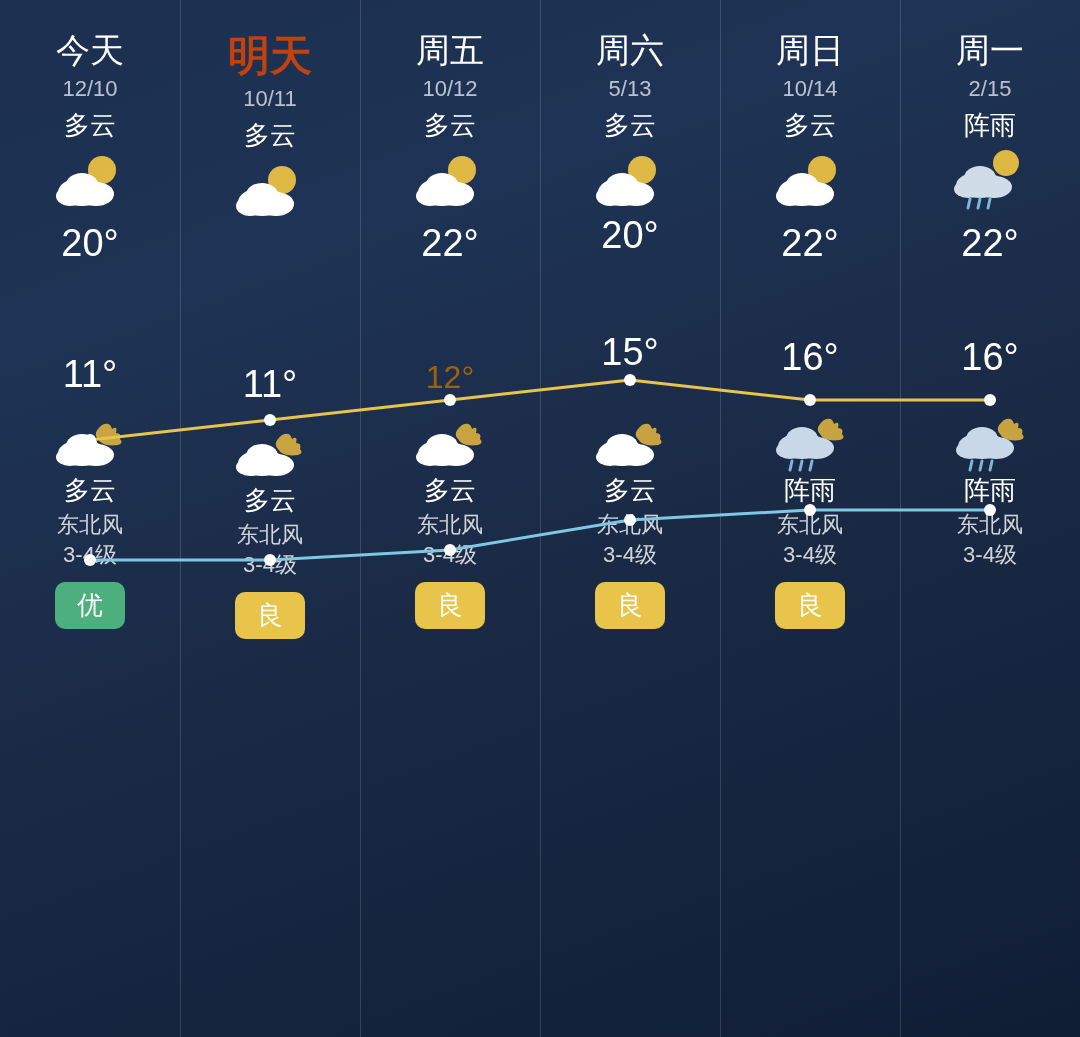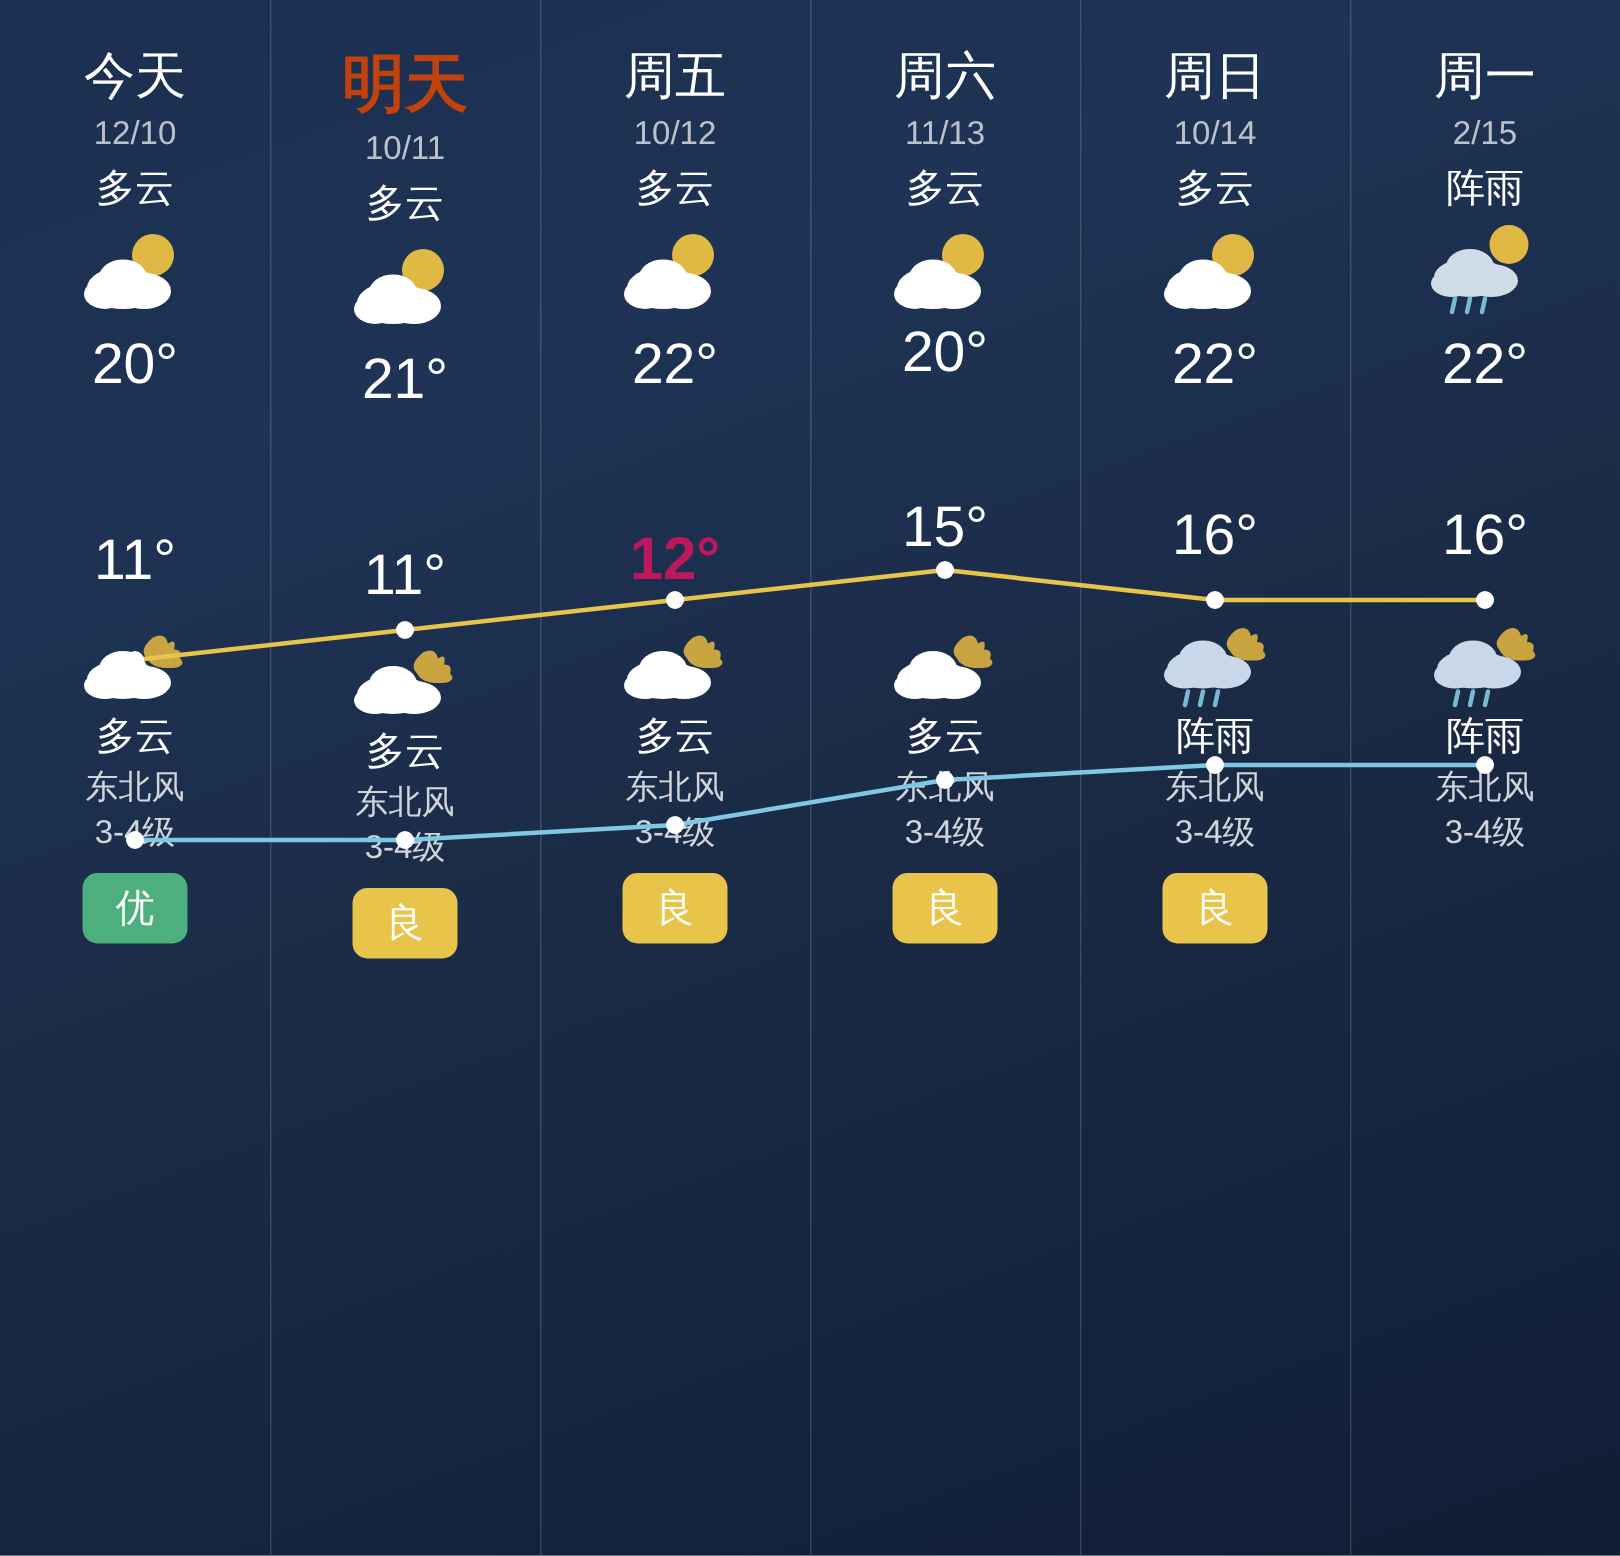"11/13" div { text: 11/13 -> 5/13 }
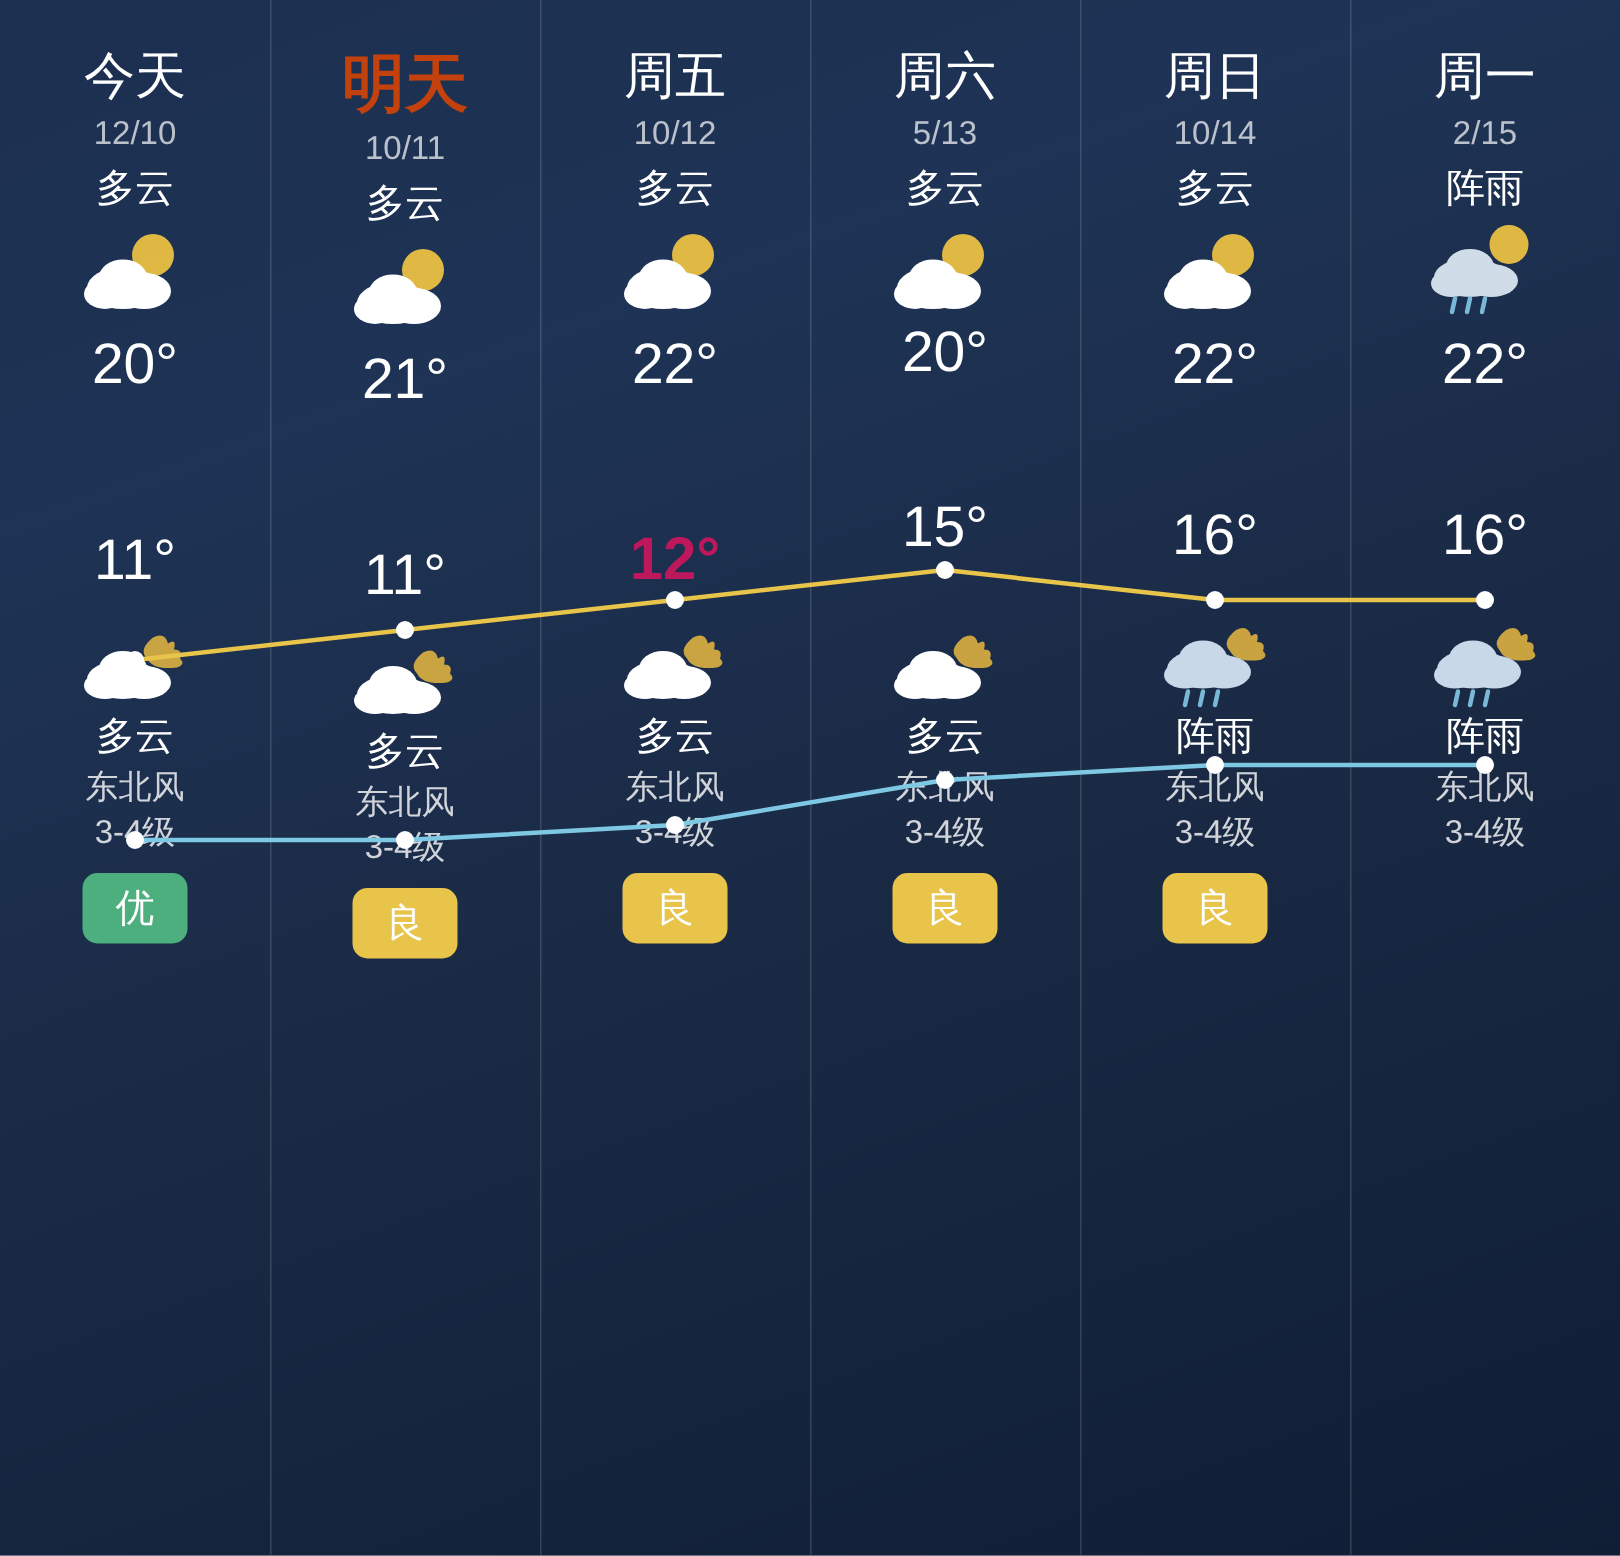"21°" div { html: <div>21°</div> -> none }
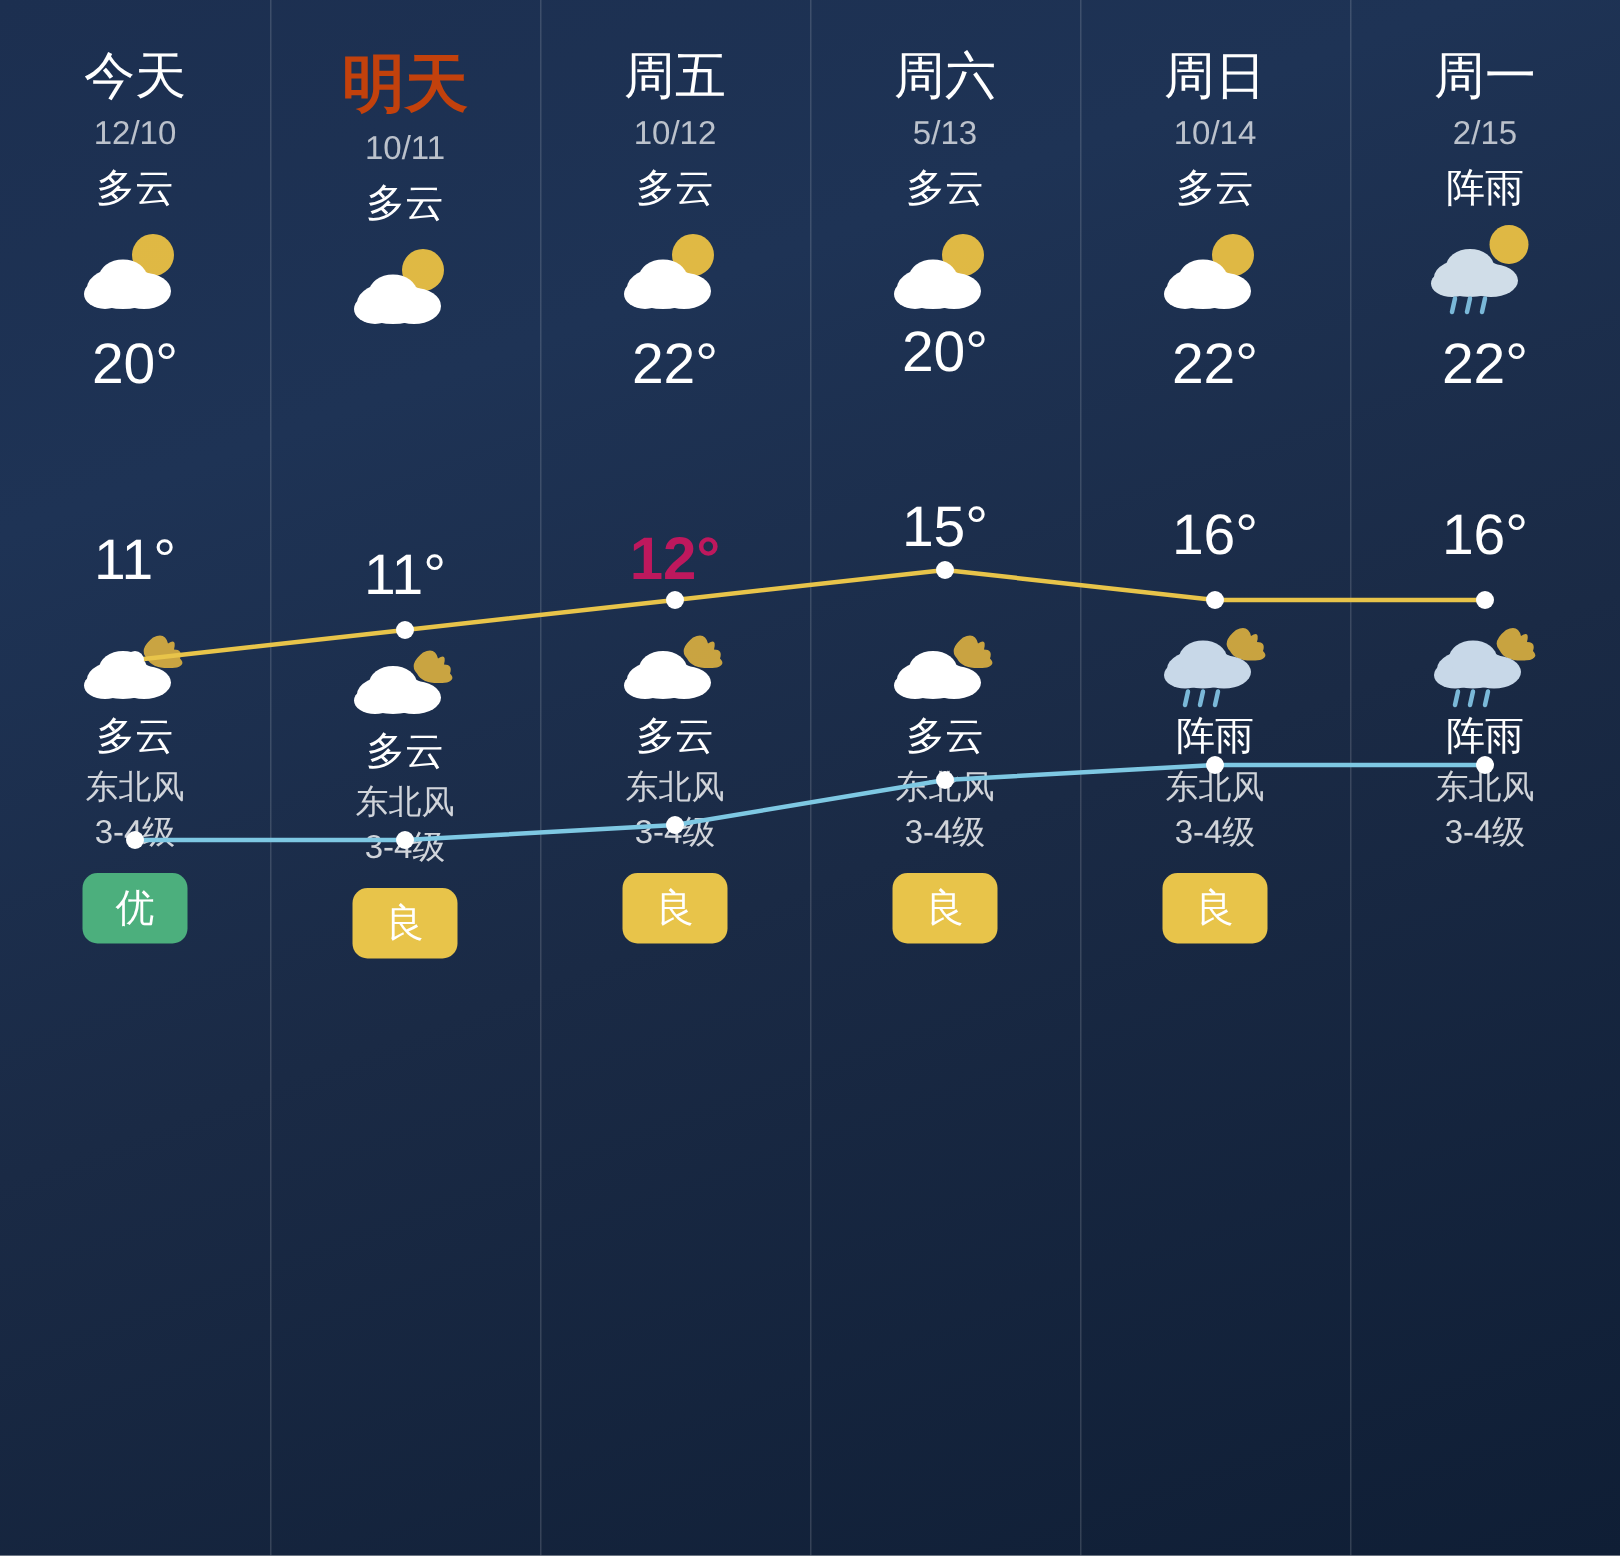"12°" div { color: #be185d -> #a16207; font-size: 40px -> 32px; font-weight: 700 -> 400 }
